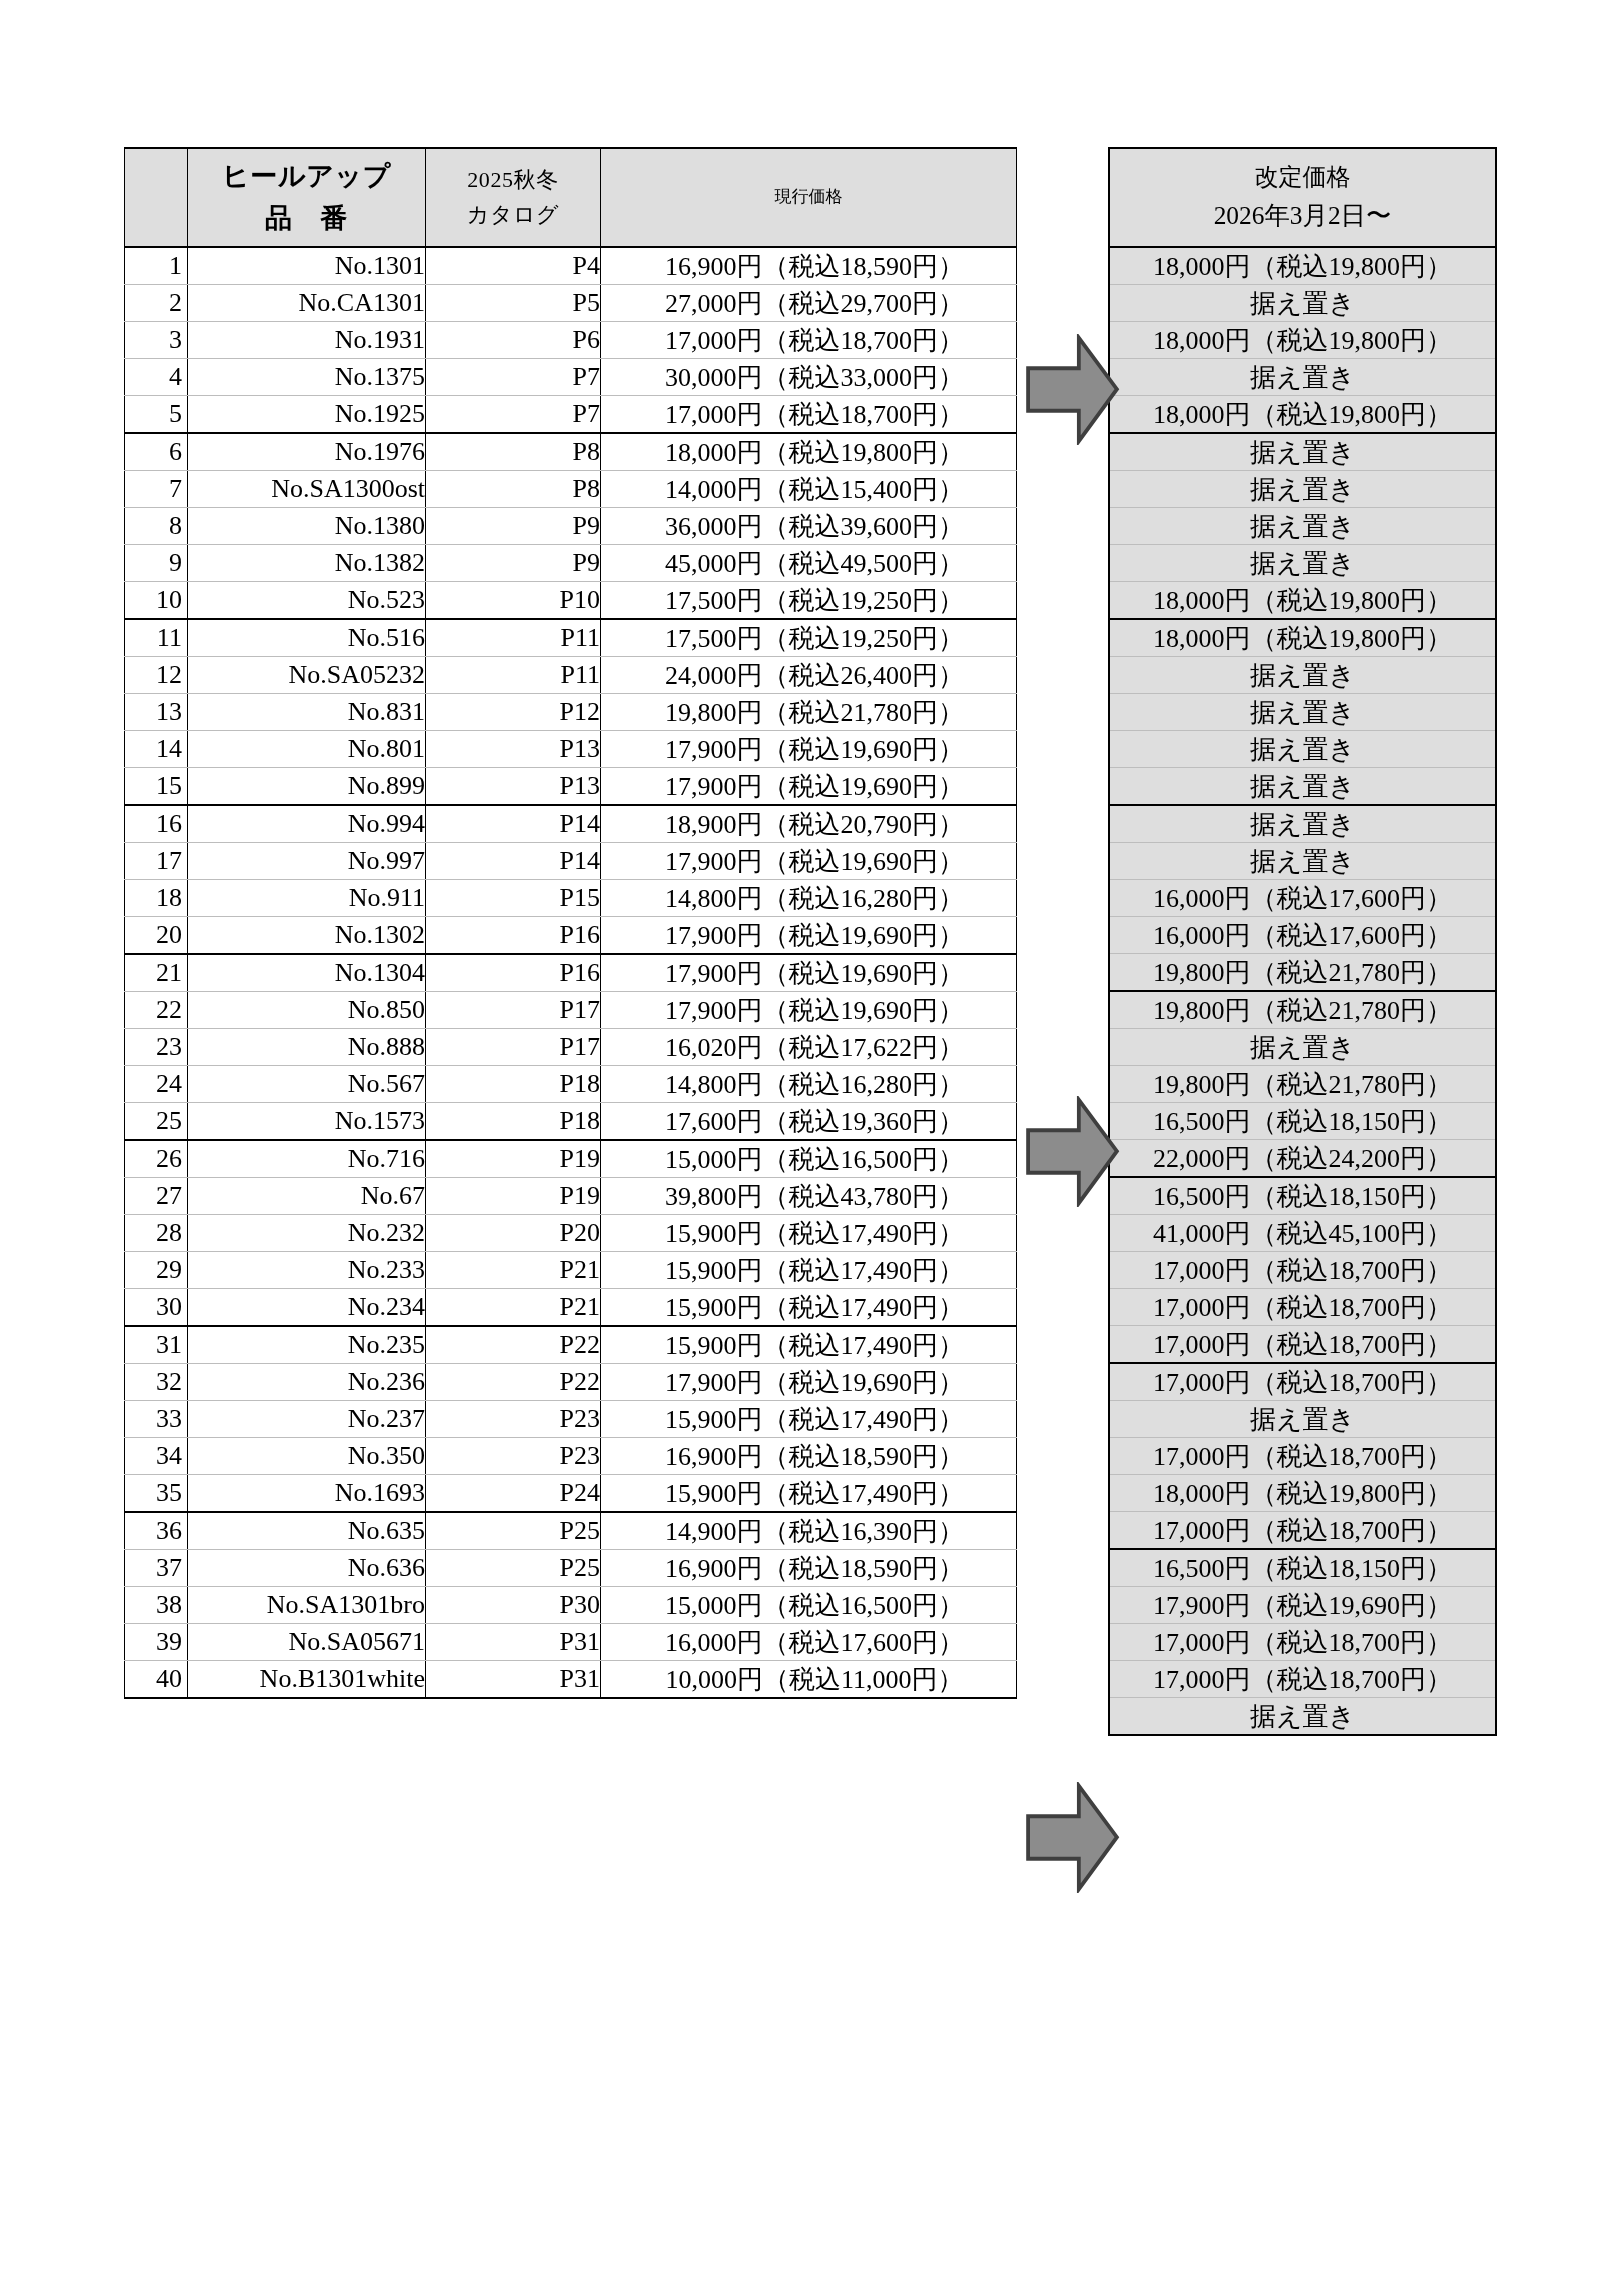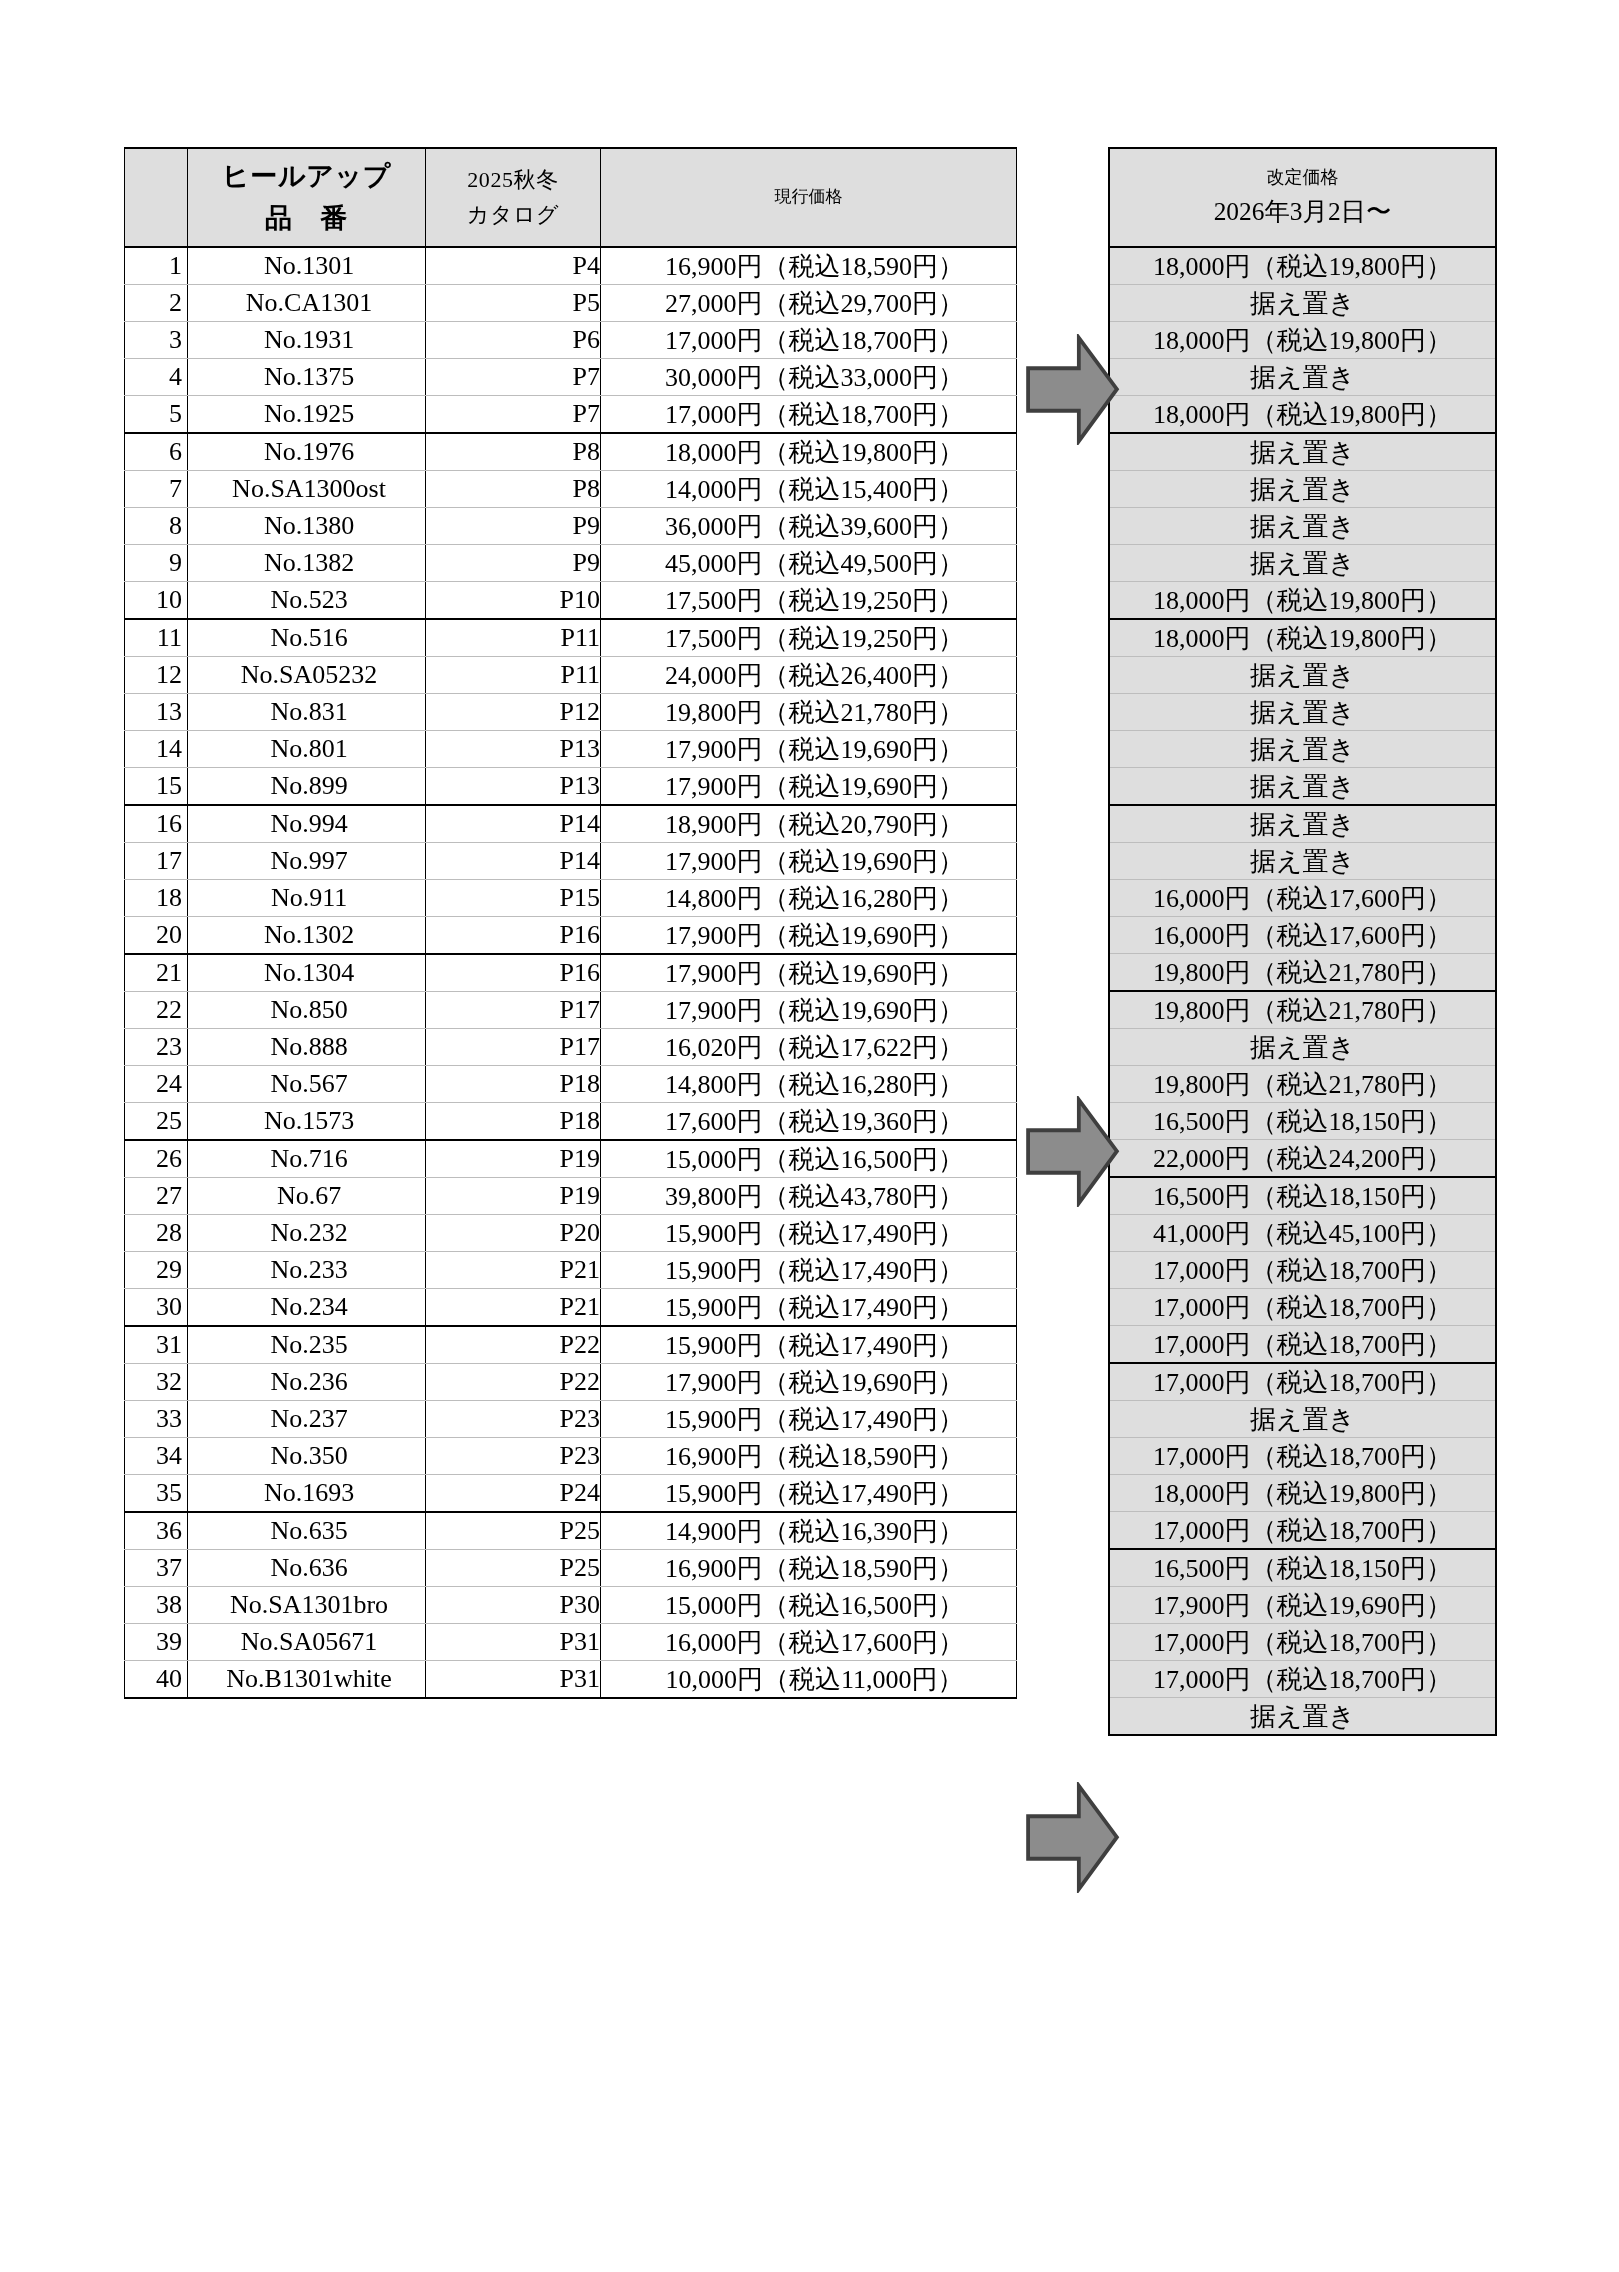"改定価格" .h-new-1 { font-size: 18px -> 24px }
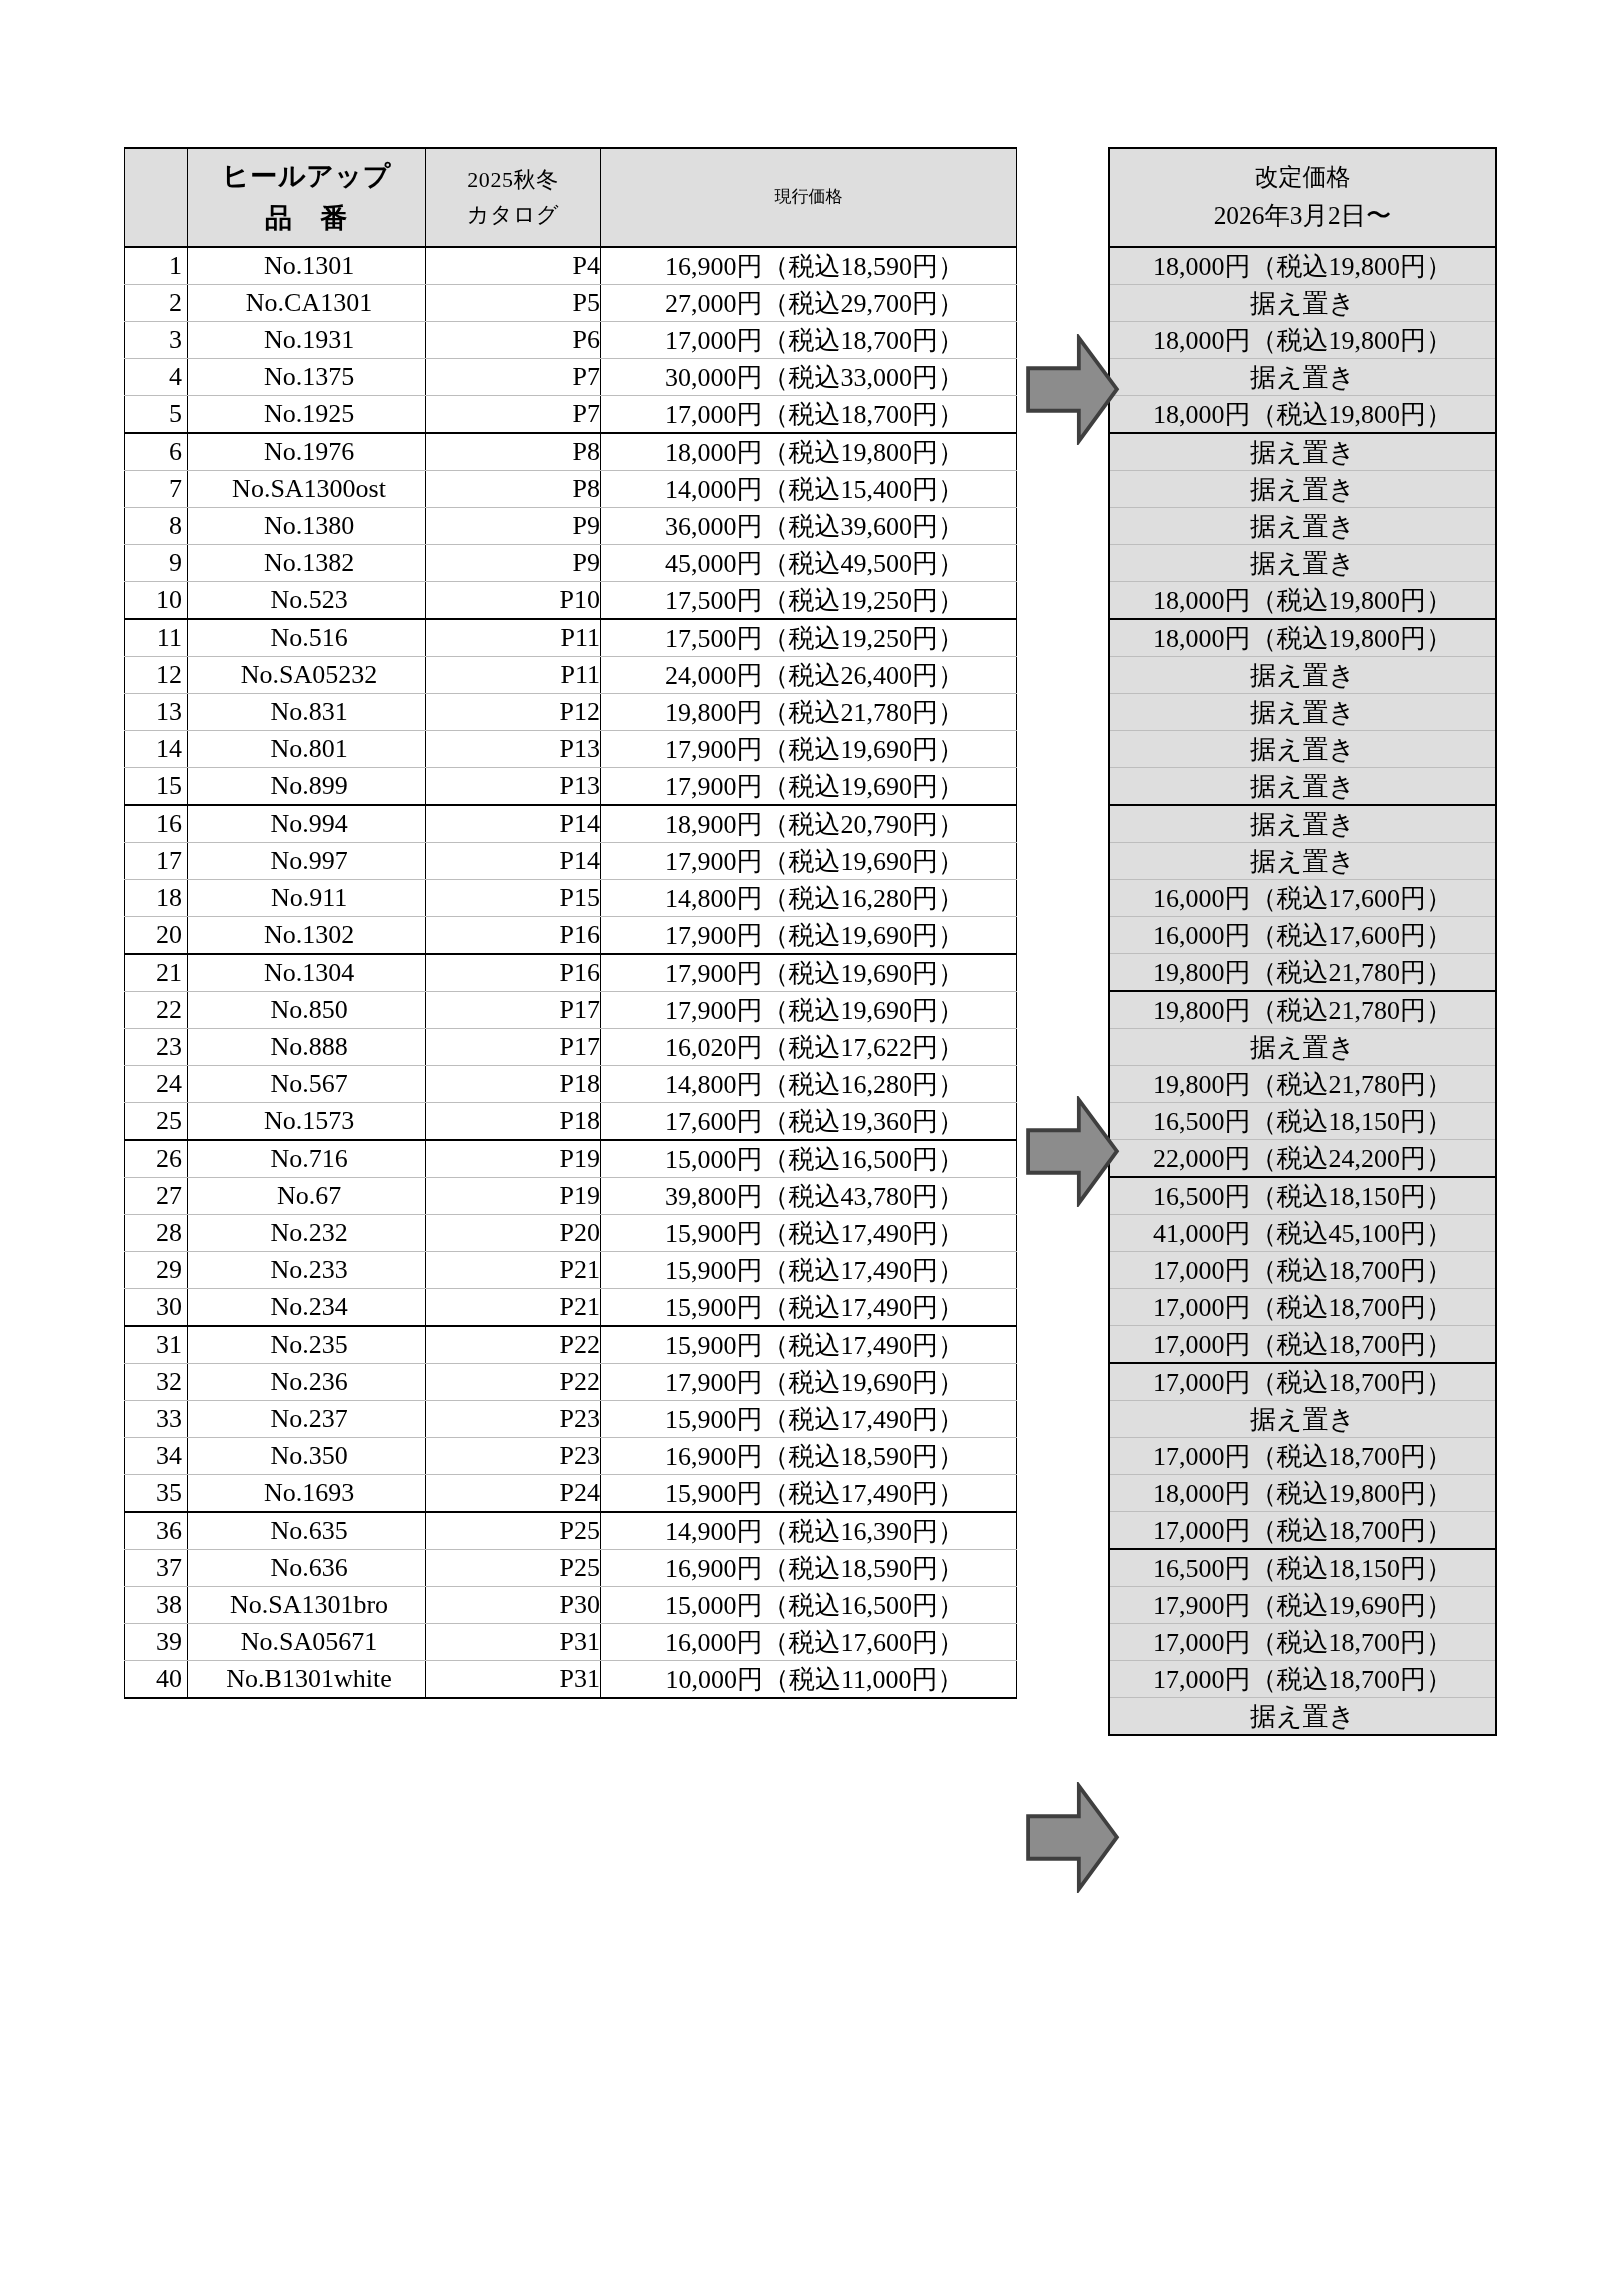"No.1301" #left-table tbody td.c2 { text-align: center -> right }
